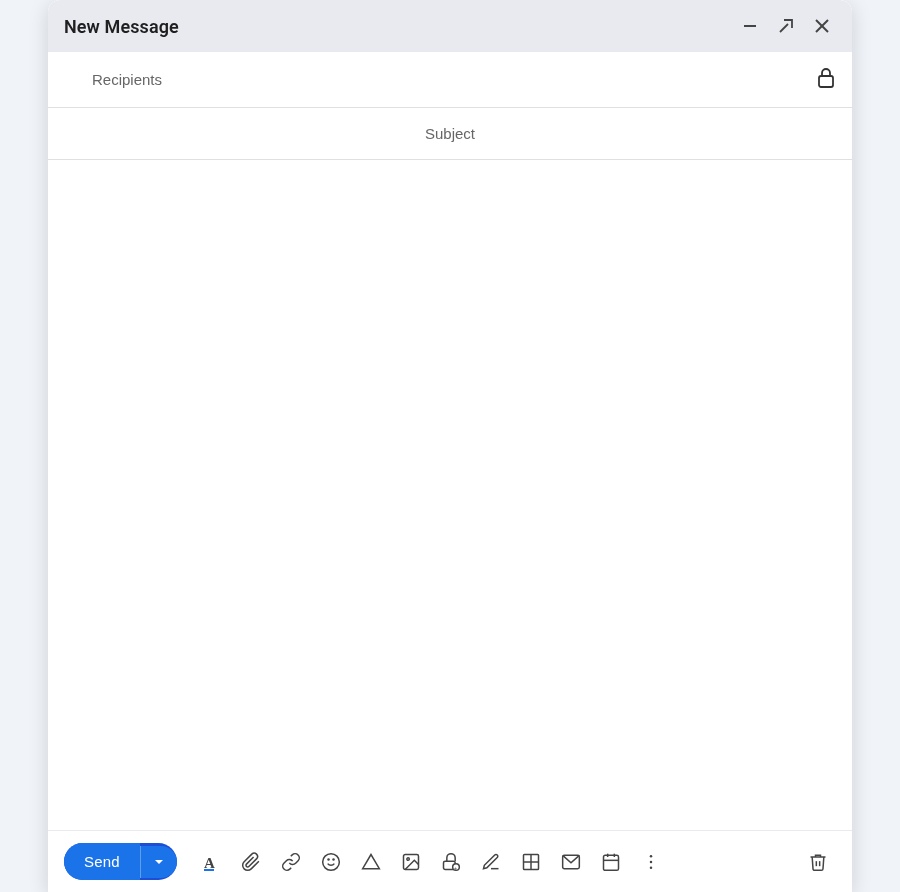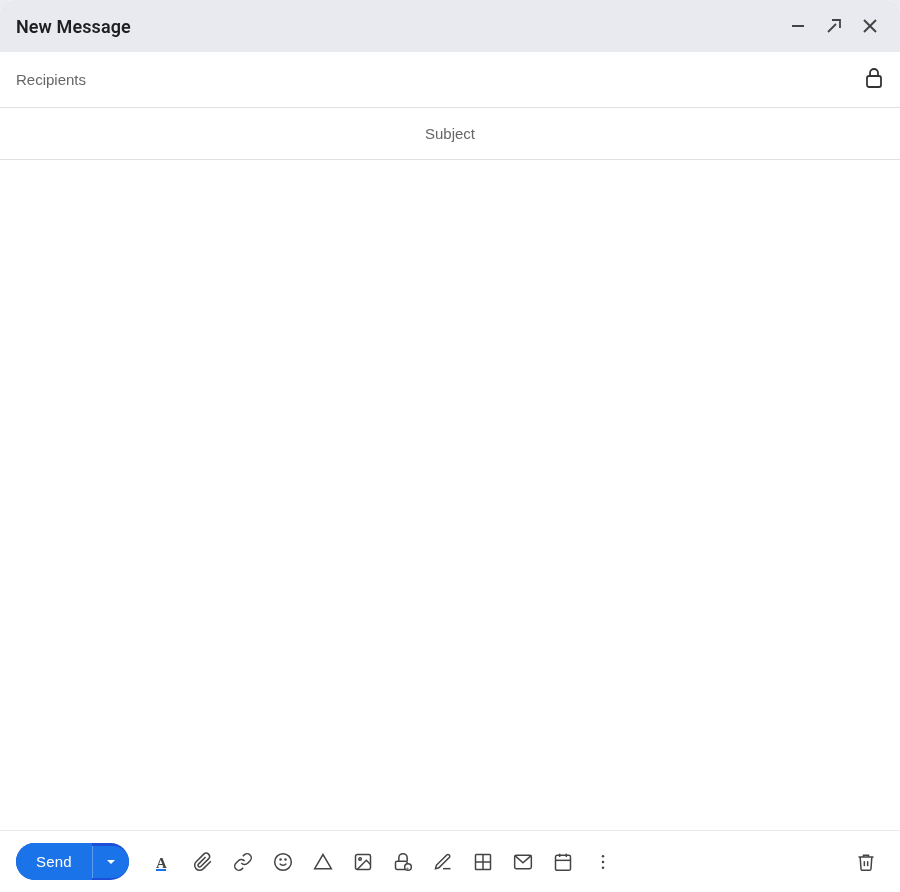"New Message" .compose-window { width: 900px -> 804px }
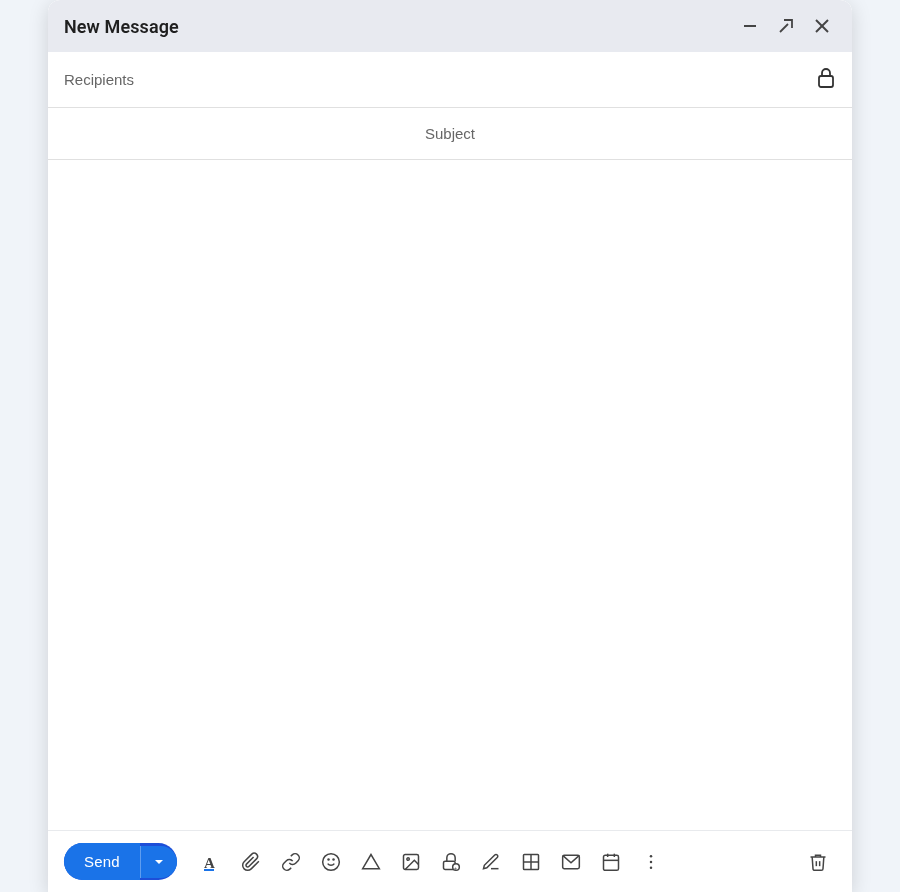"Recipients" .recipients-input { margin-left: none -> 28px }
